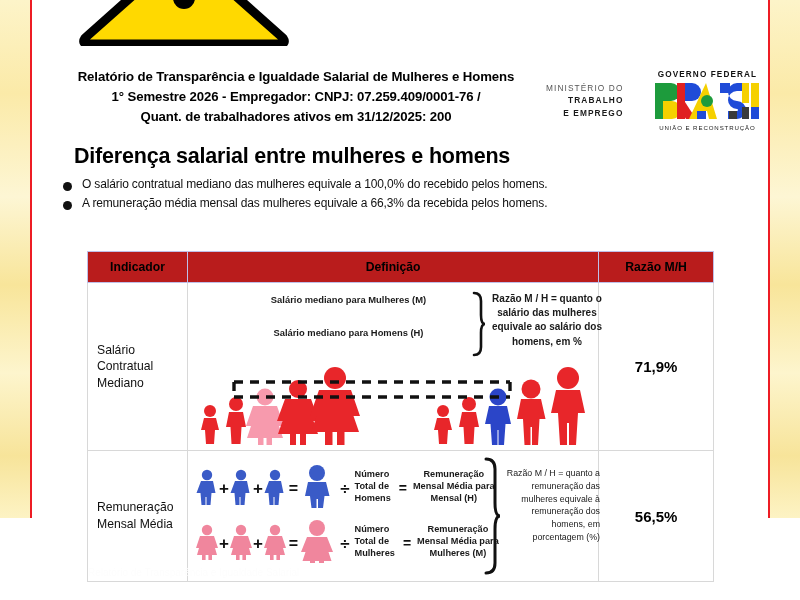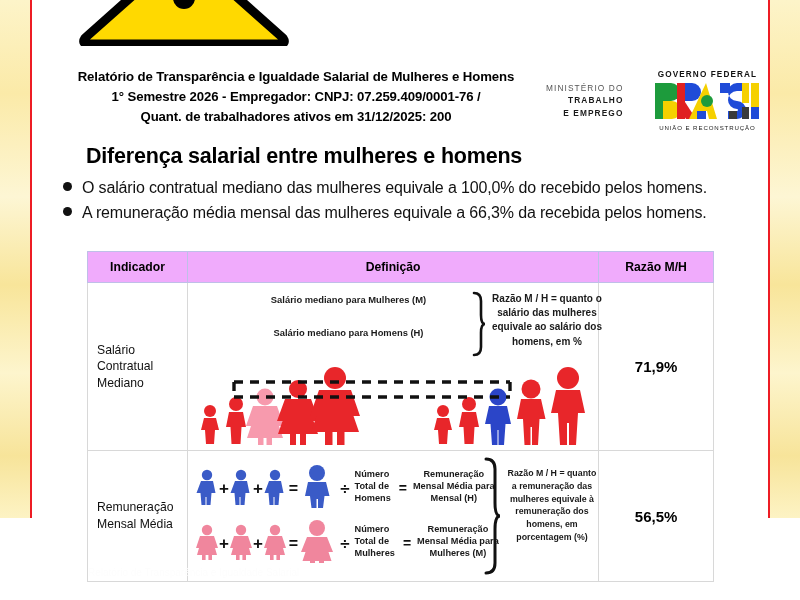"Diferença salarial entre mulheres e" .headline { left: 86px -> 74px }
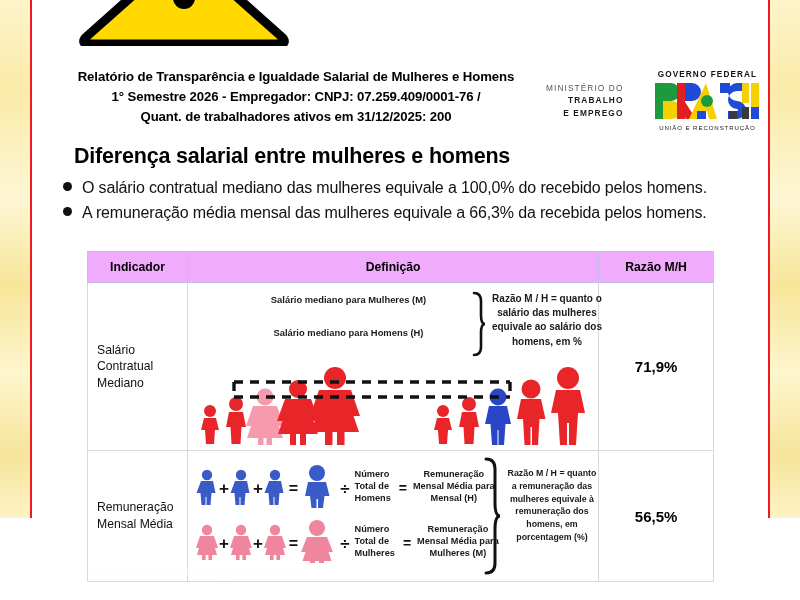"O salário contratual mediano das" .bullet { font-size: 16px -> 12px }
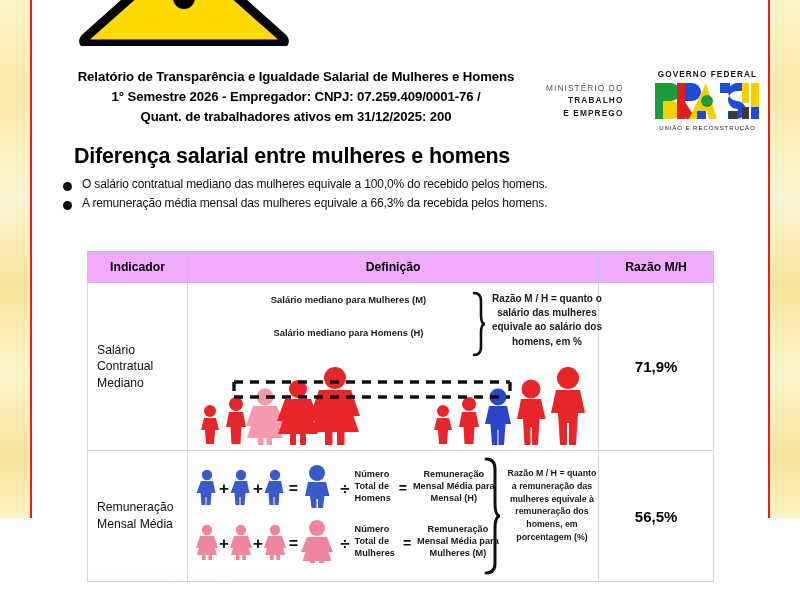"Indicador" .tbl thead th { background: #f0abfc -> #b91c1c }
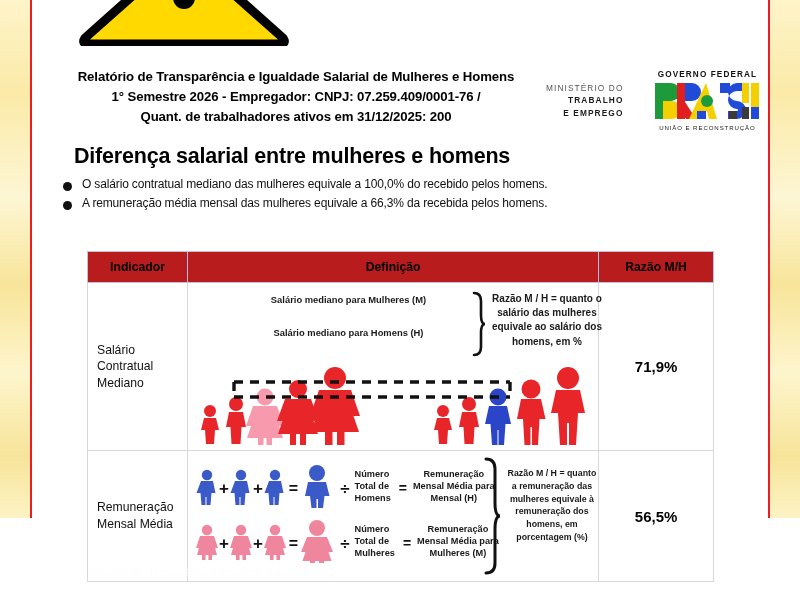"Razão M / H = quanto a" .def2-note { font-weight: bold -> normal; text-align: center -> right }
